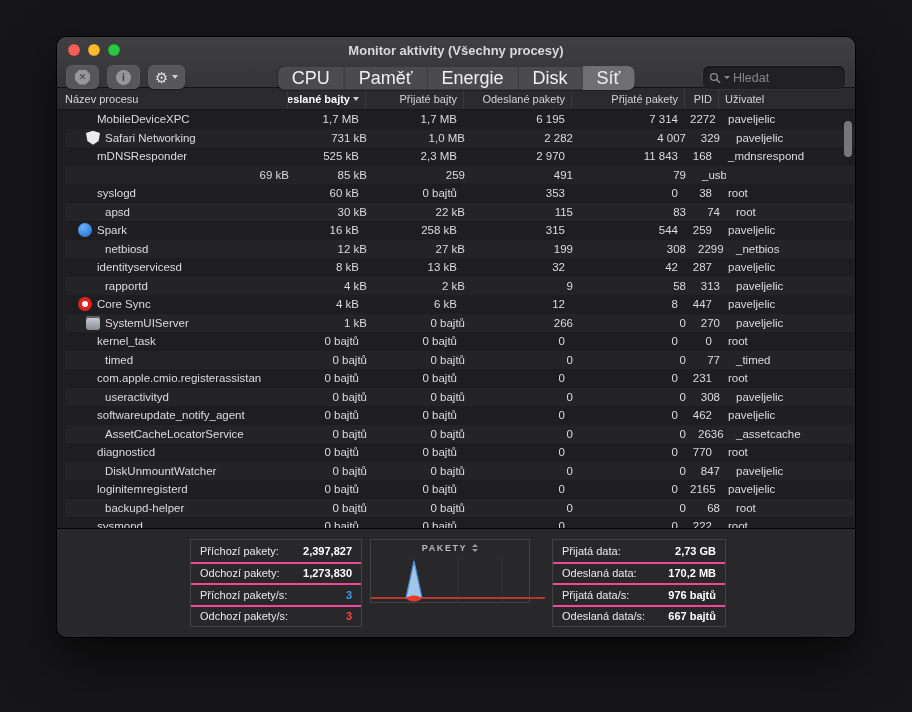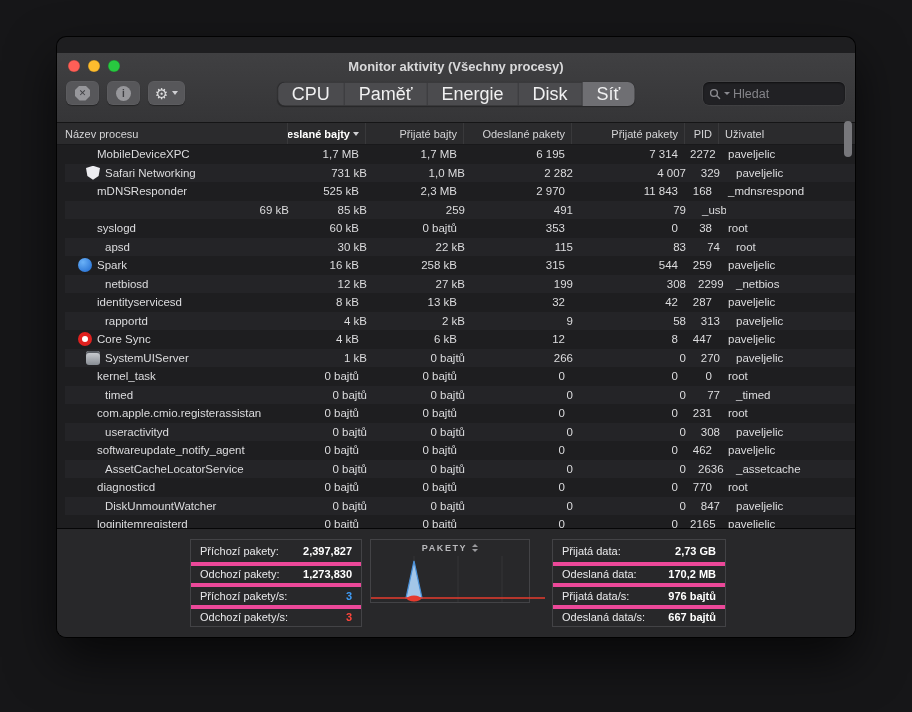"Monitor aktivity (Všechny procesy)" .chrome { height: 70px -> 51px; margin-top: 16px -> none }
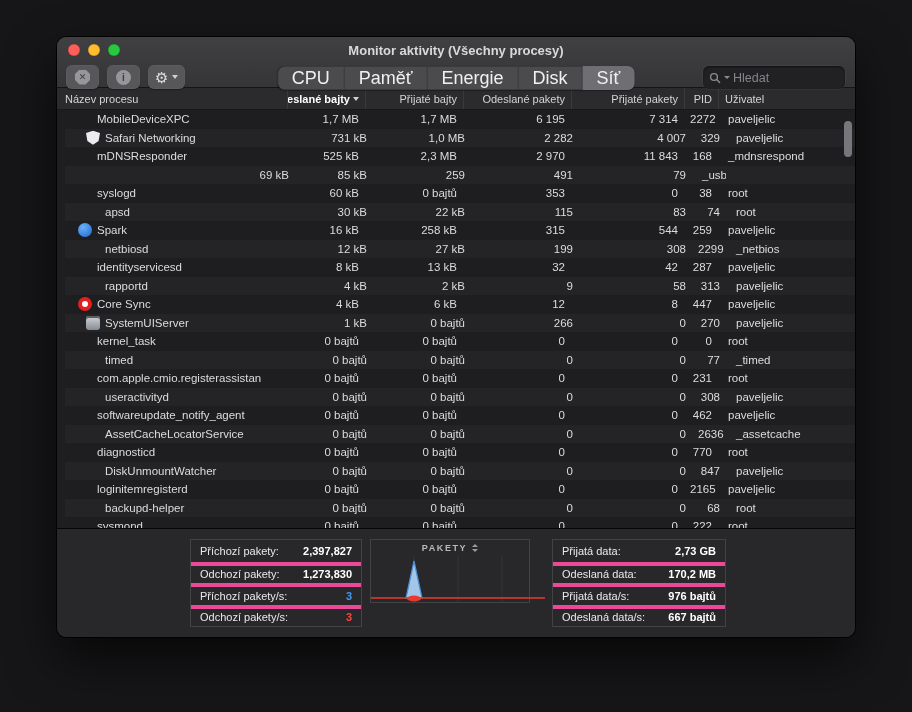"Odchozí pakety:" .srow + .srow { border-top: 4px solid #ec4899 -> 2px solid #ec4899 }
